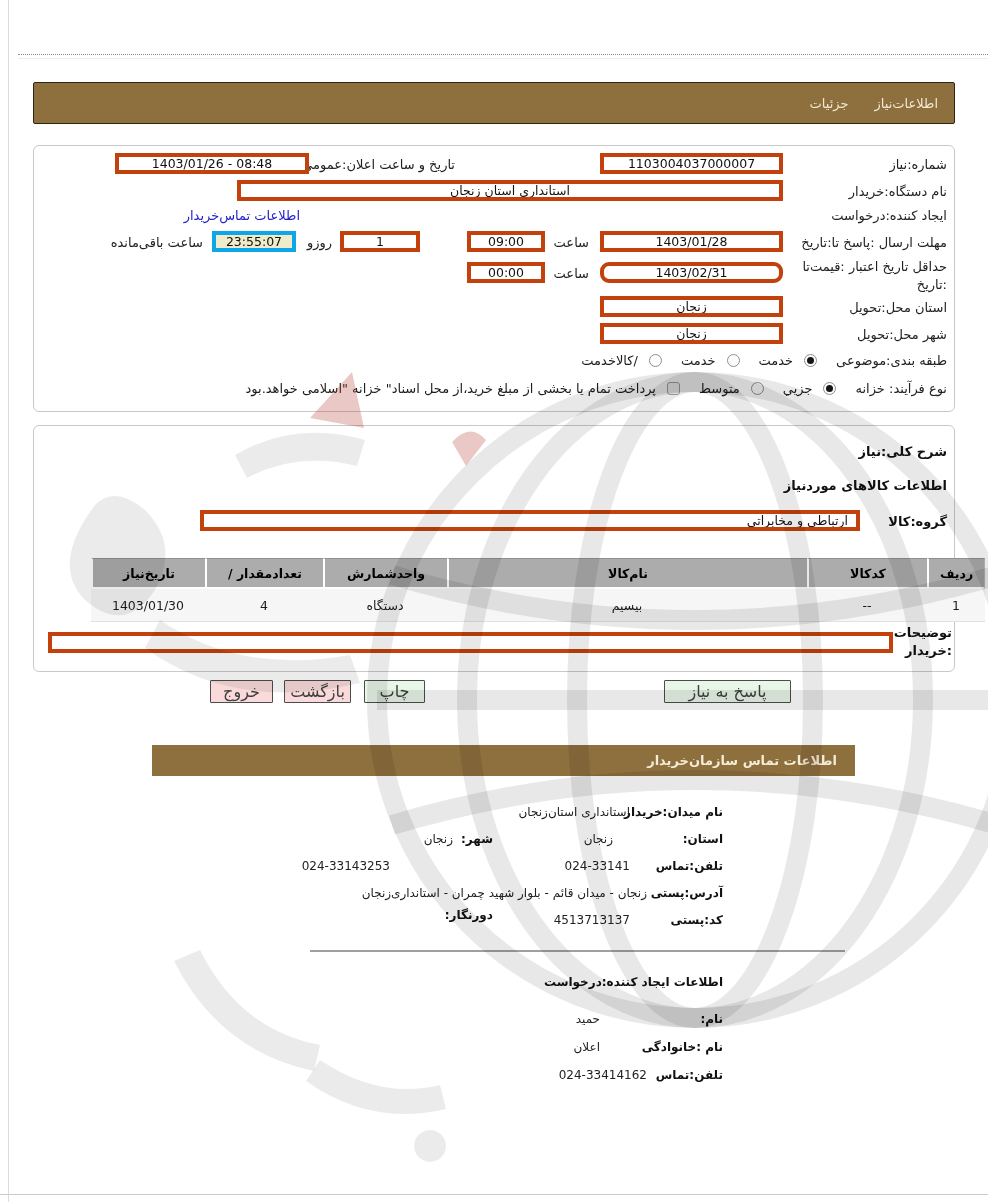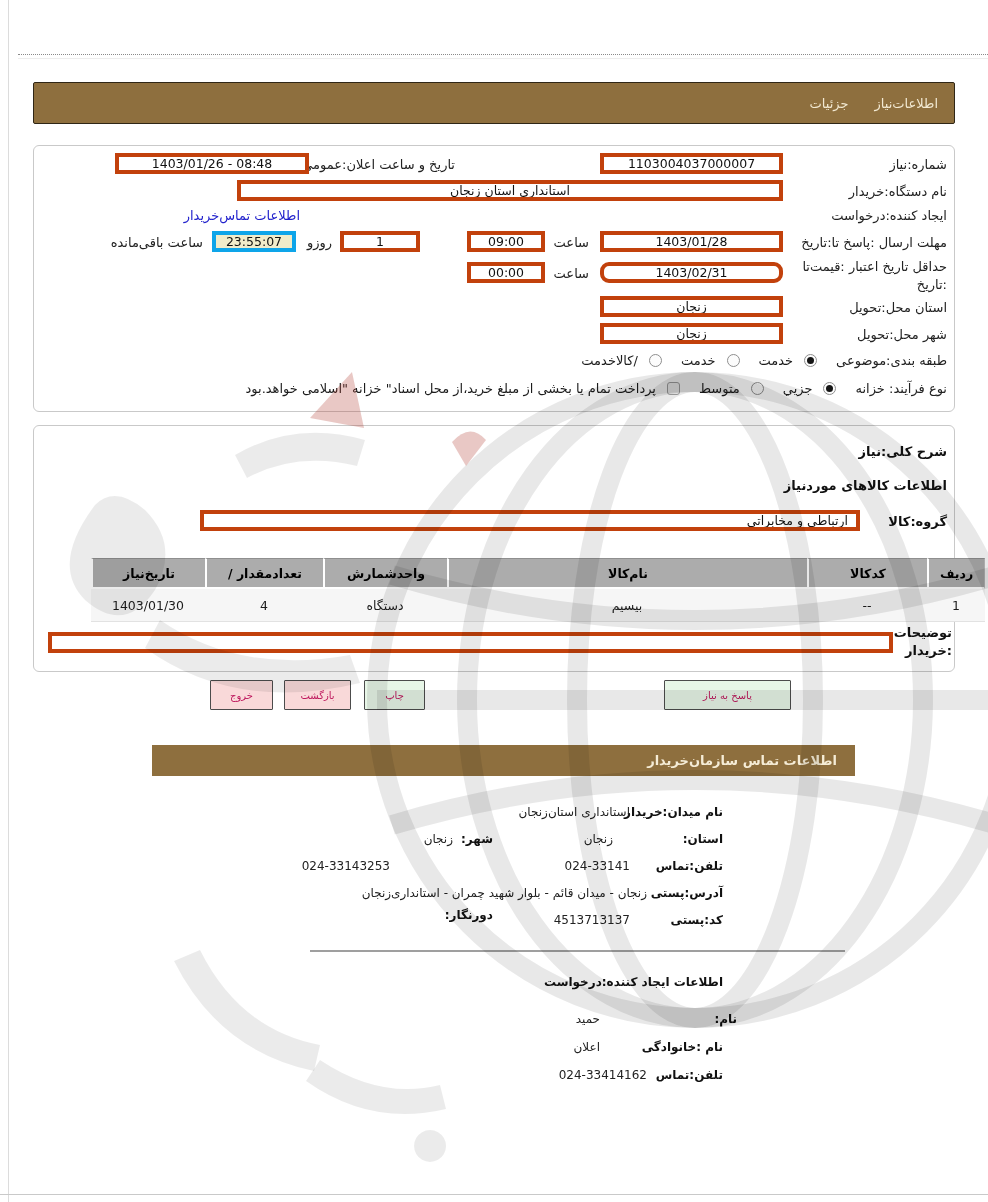"خروج" .btn { color: #be185d -> #404040; font-size: 10px -> 16px; height: 30px -> 23px }
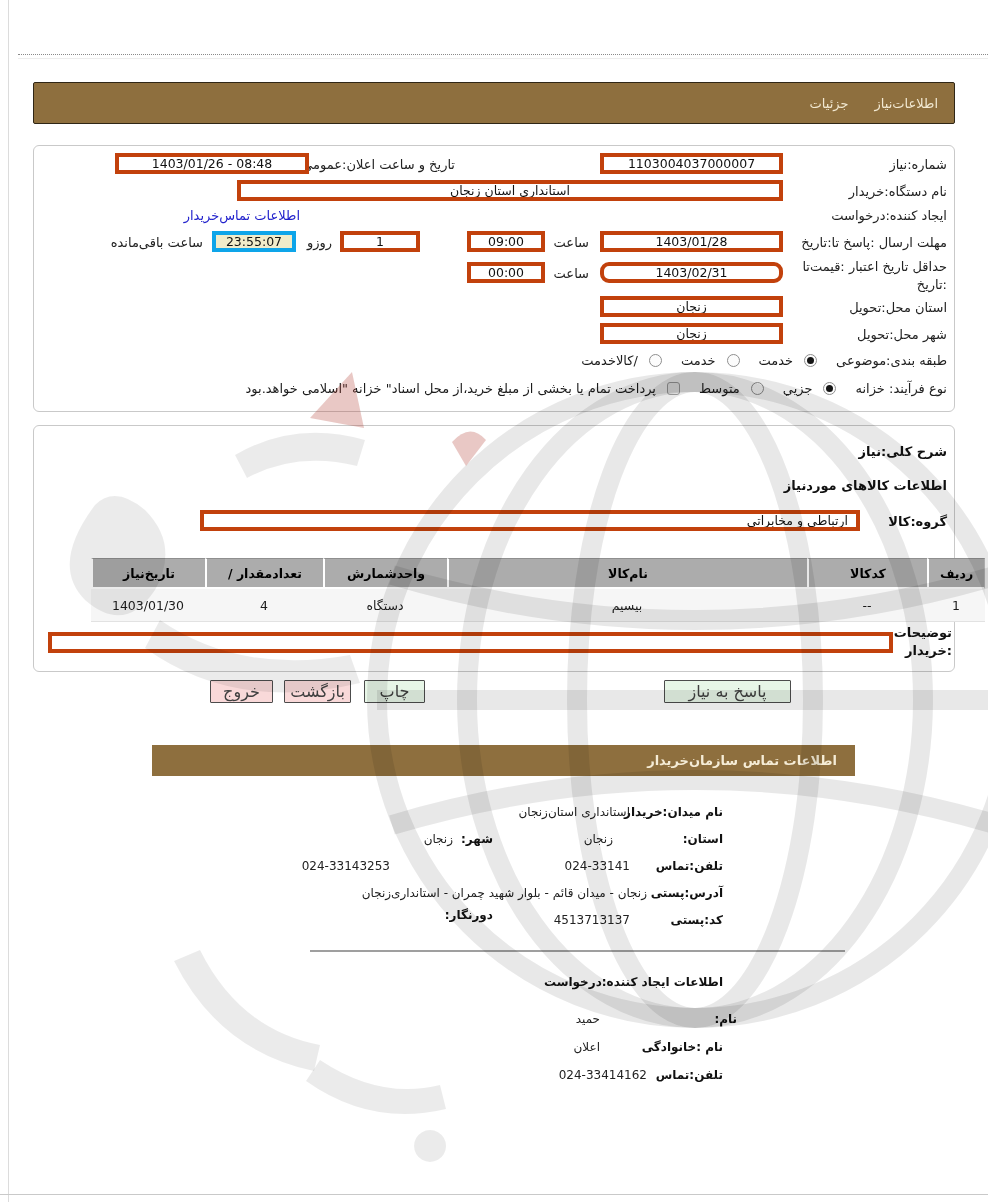"نام:" span.c-lab { right: 251px -> 265px }
